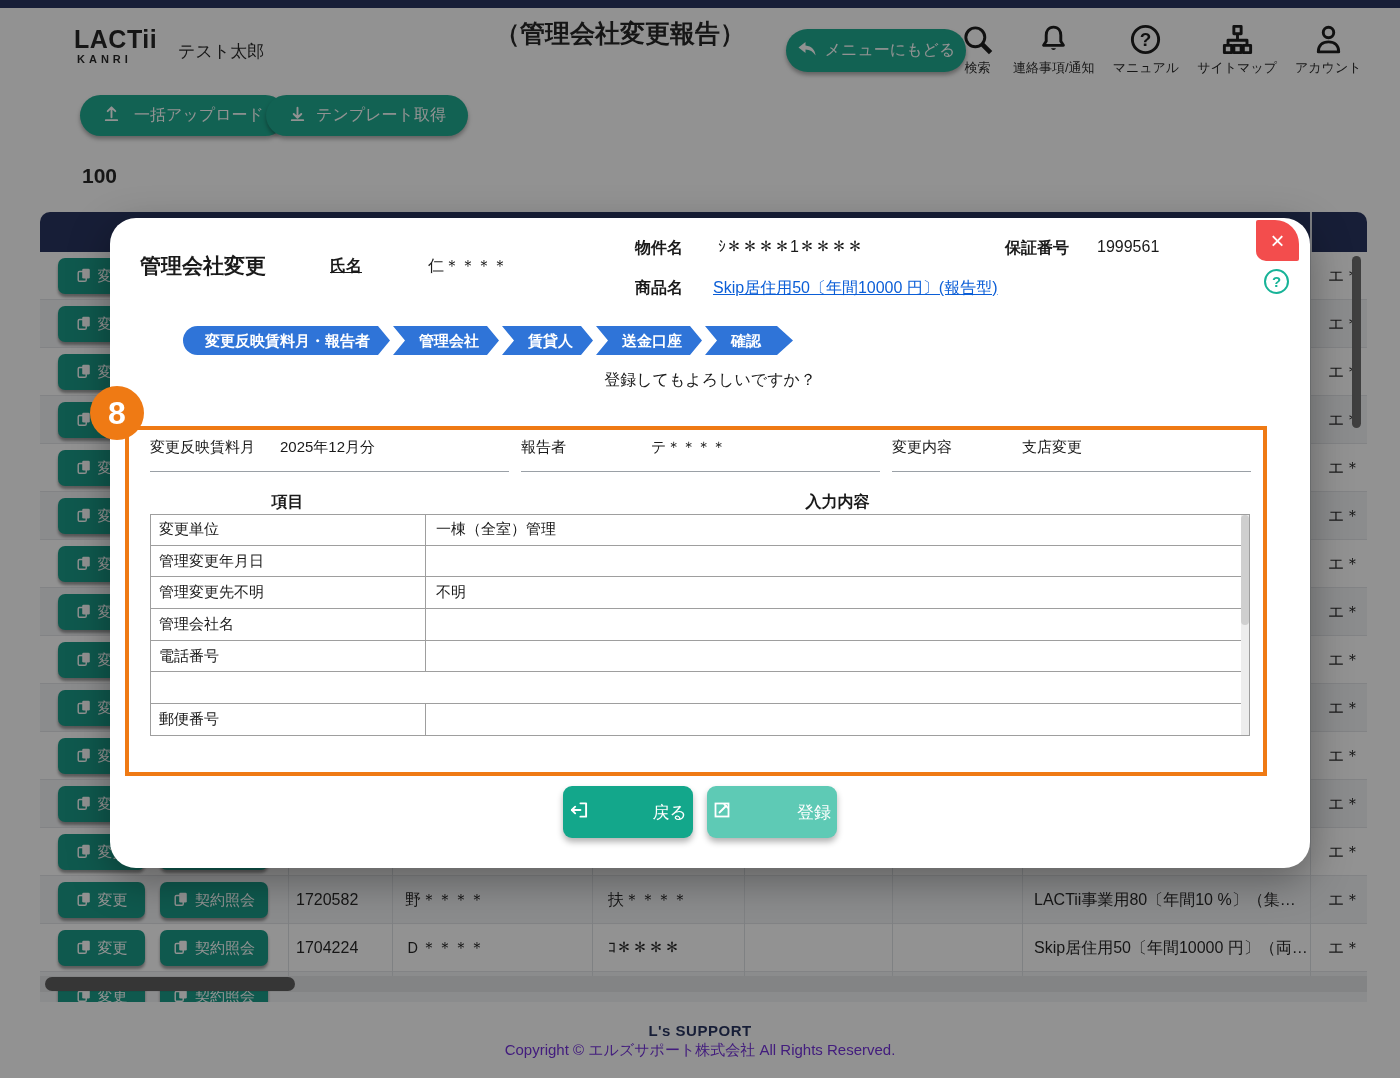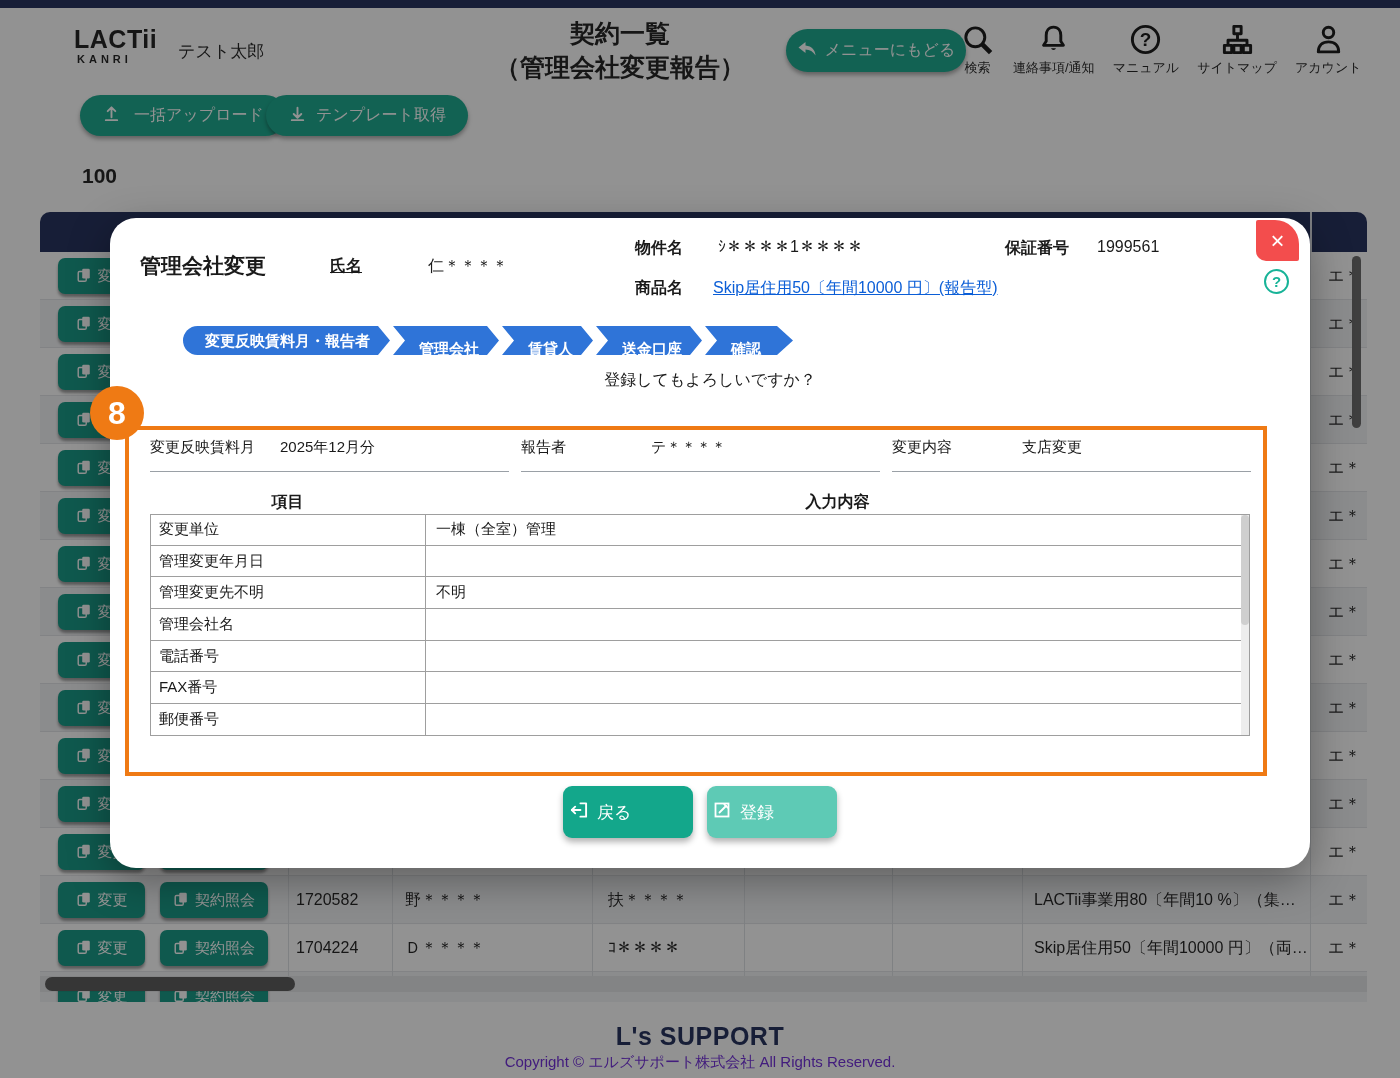"契約一覧" div { html: <div>契約一覧</div> -> none }
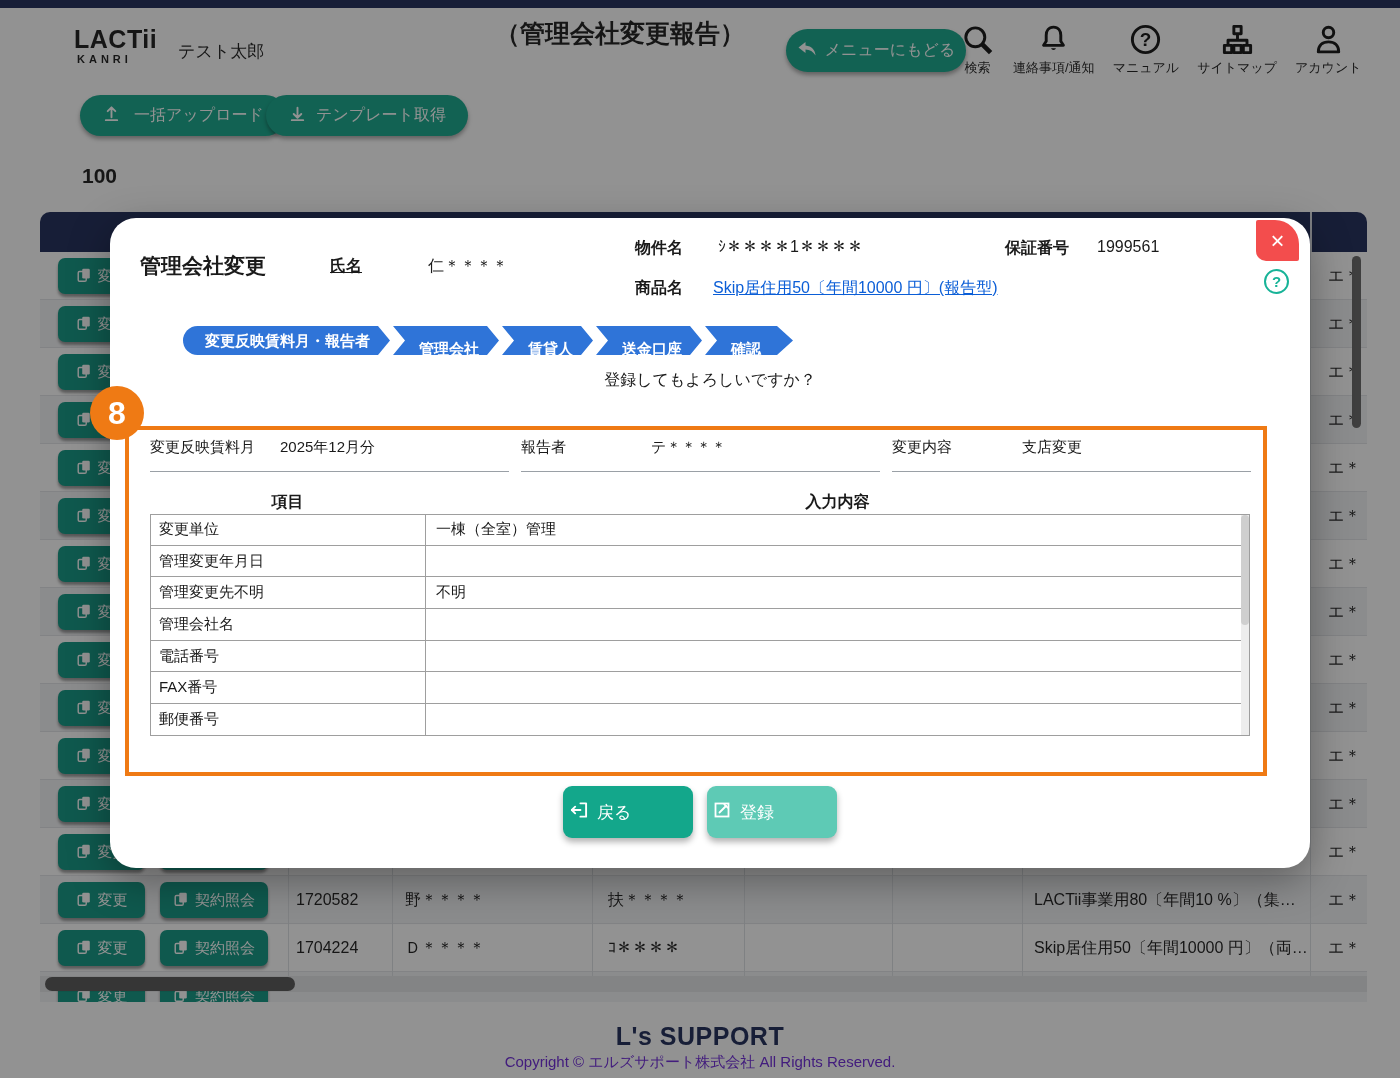"管理会社" .step { padding: 8px 20px 0 26px -> 0 20px 0 26px }
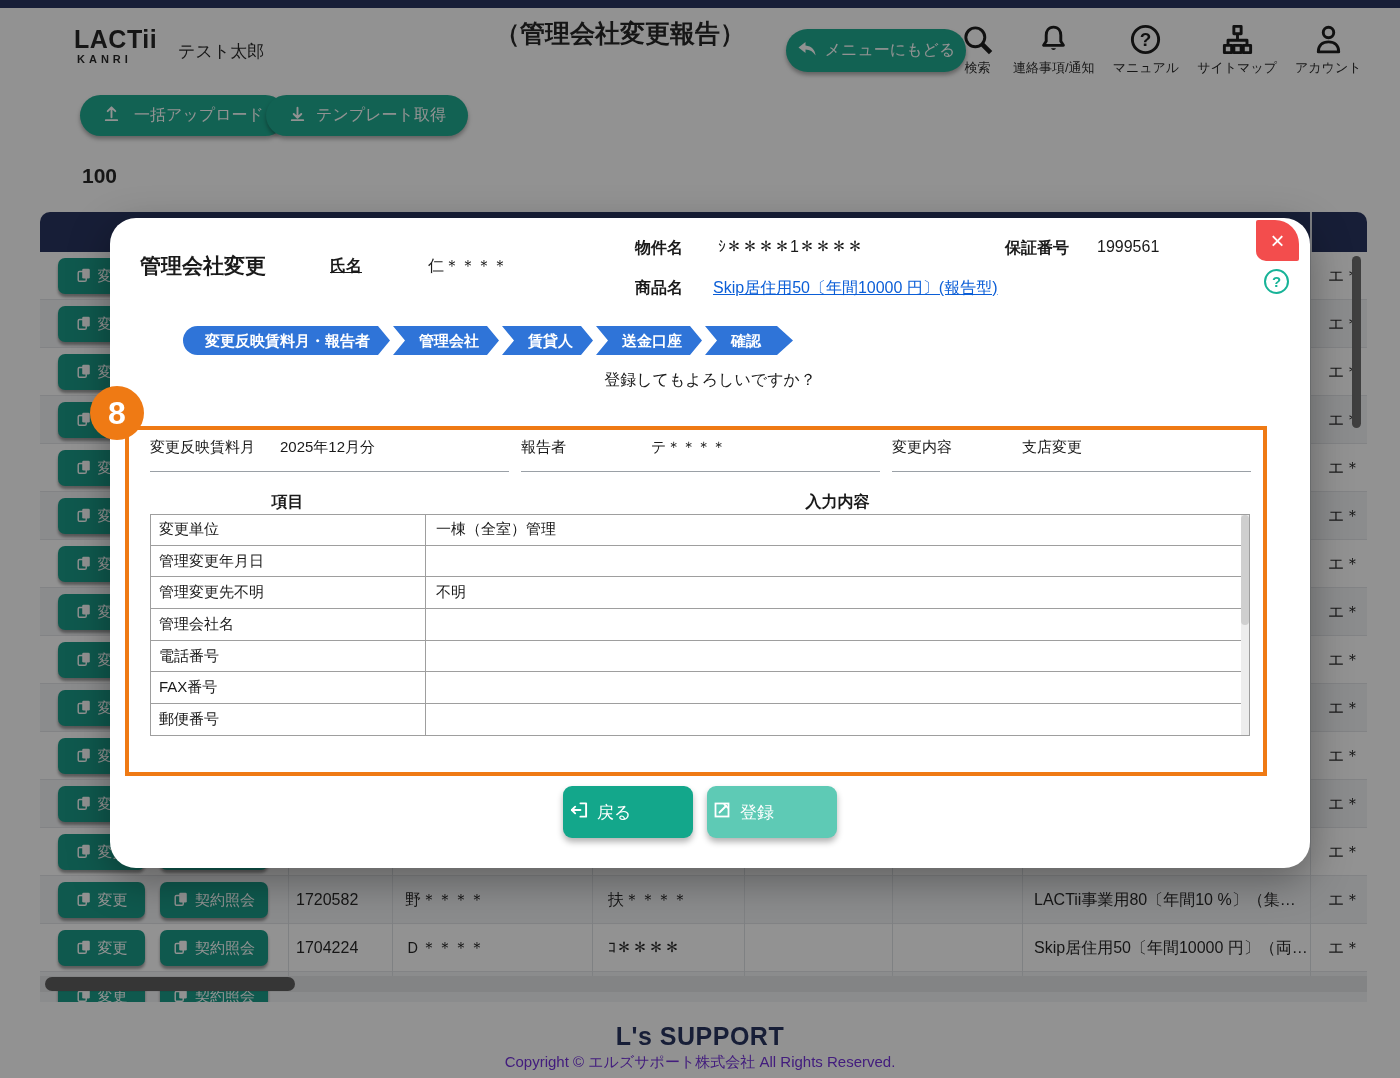"FAX番号" div.mc1 { html: <div>FAX番号</div> -> none }
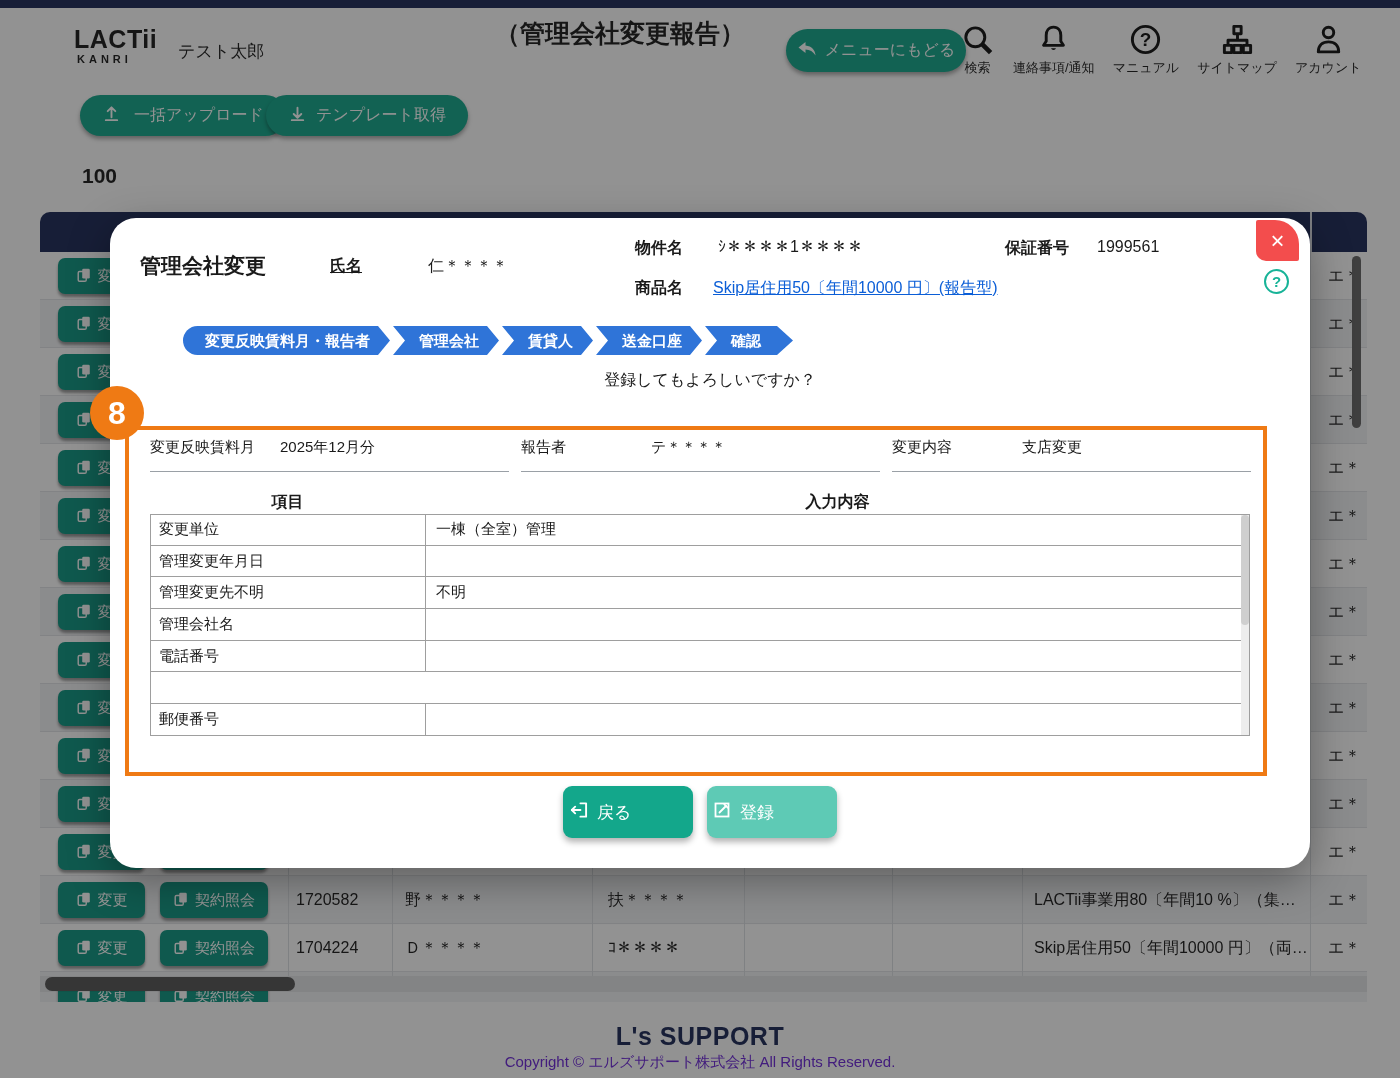"戻る" .btn { justify-content: flex-start -> space-between }
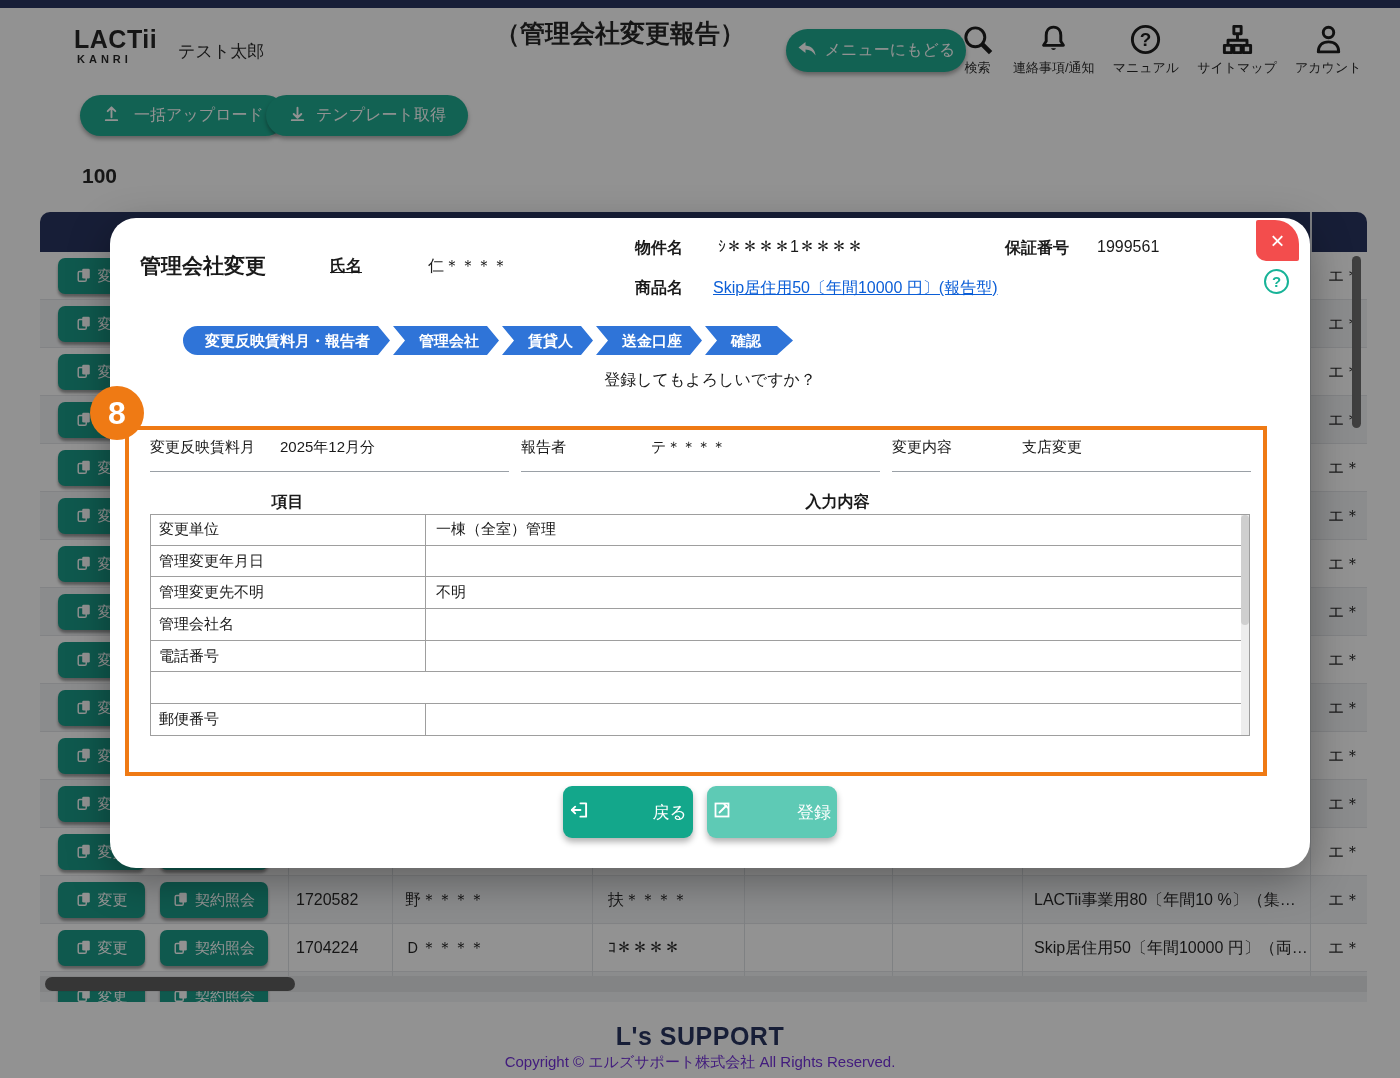"L's SUPPORT" .brand { font-size: 25px -> 15px }
